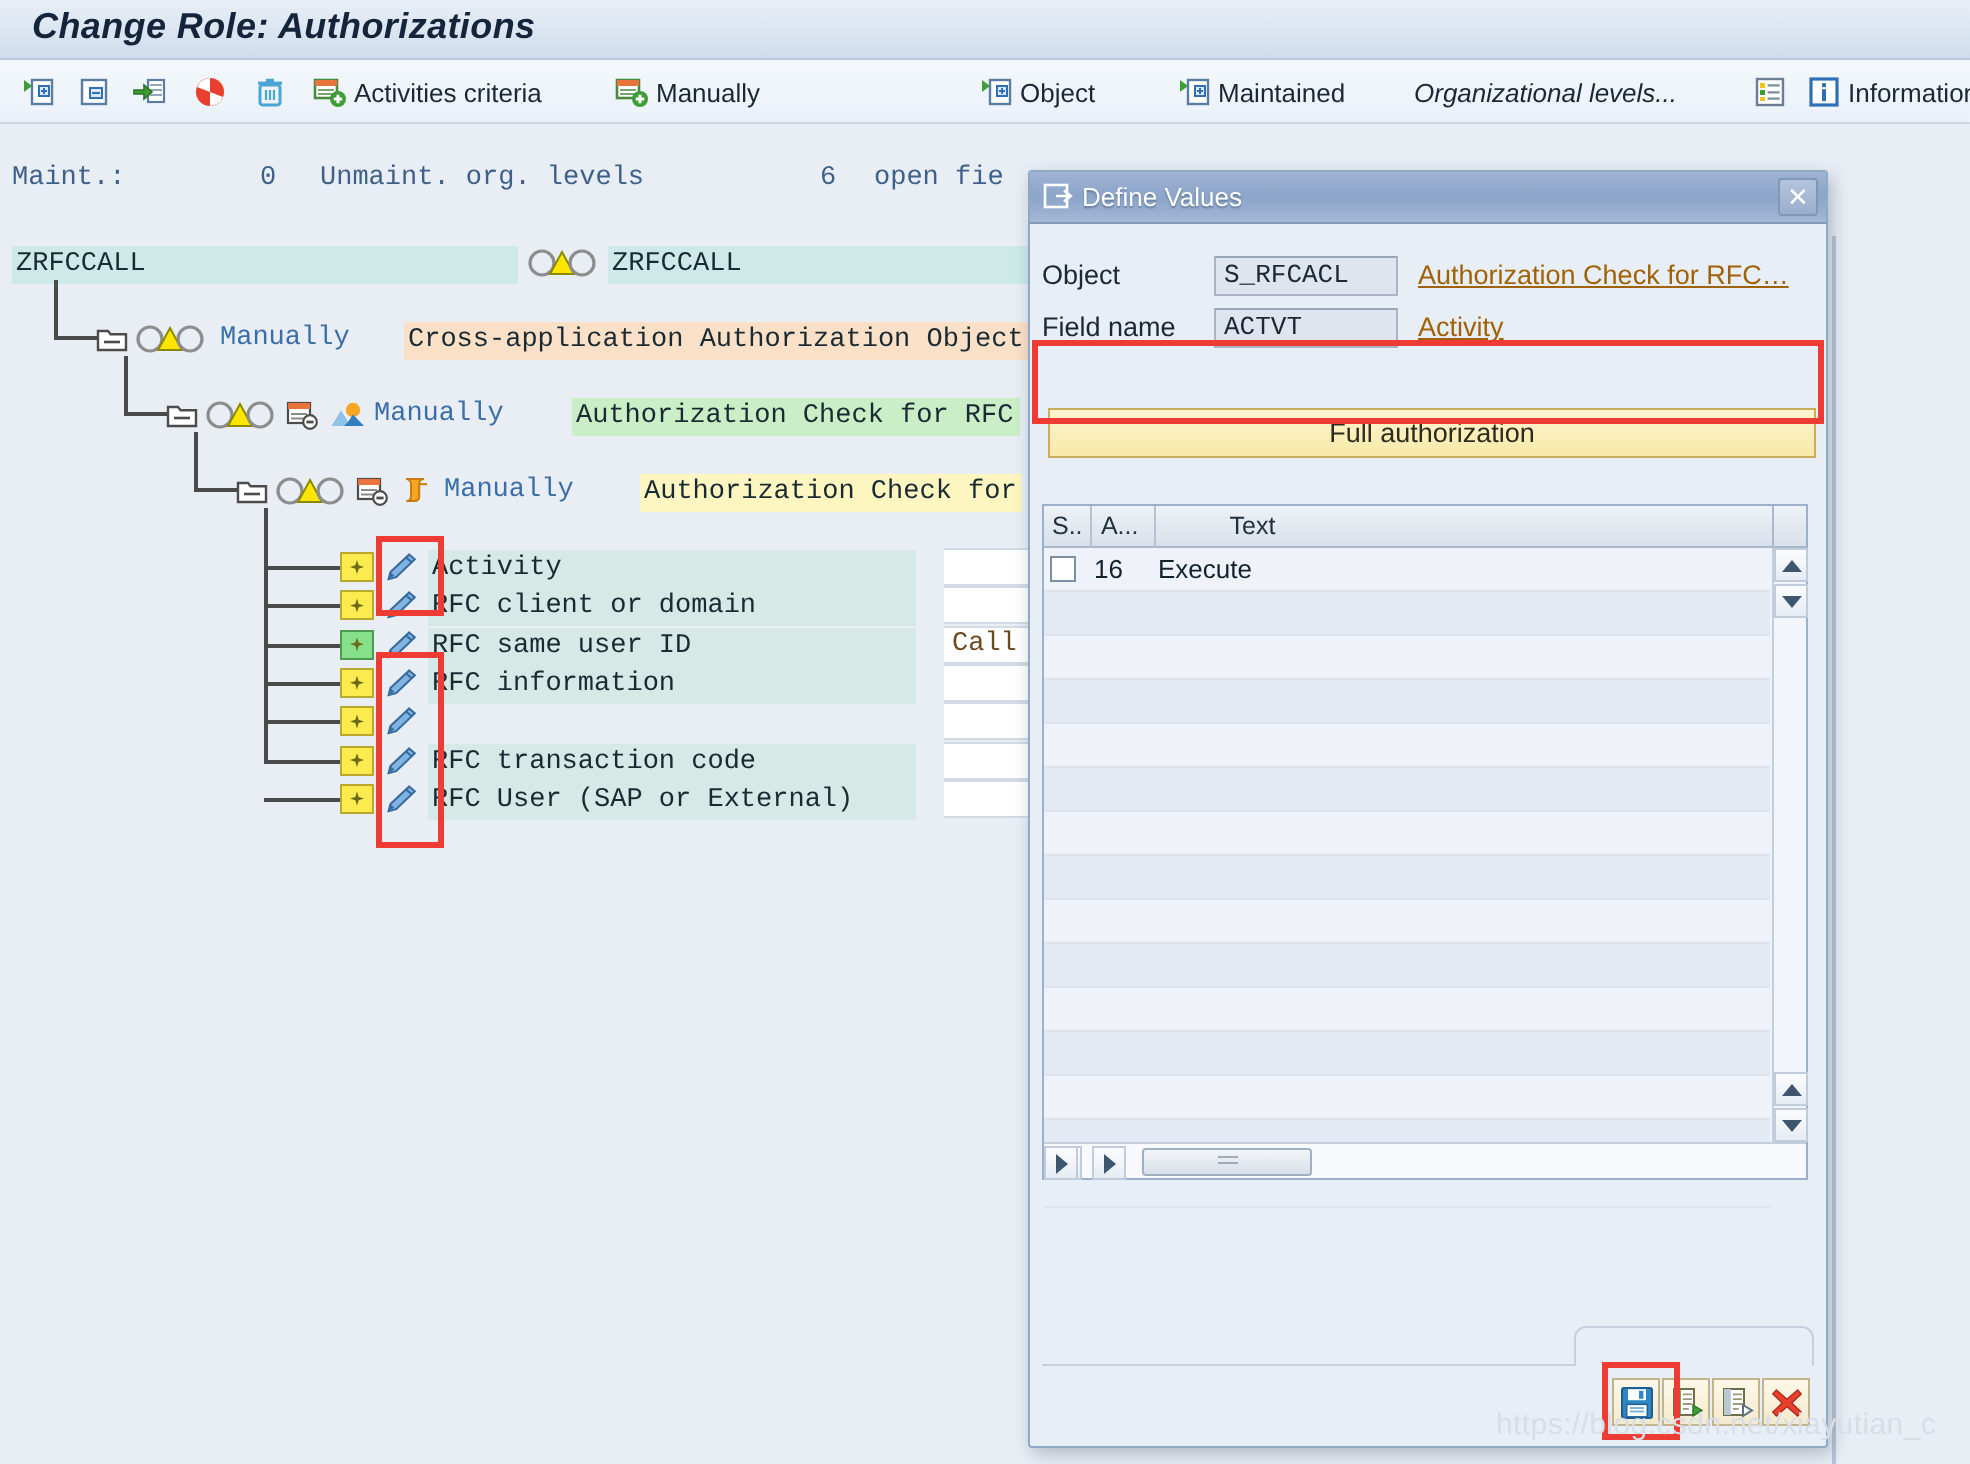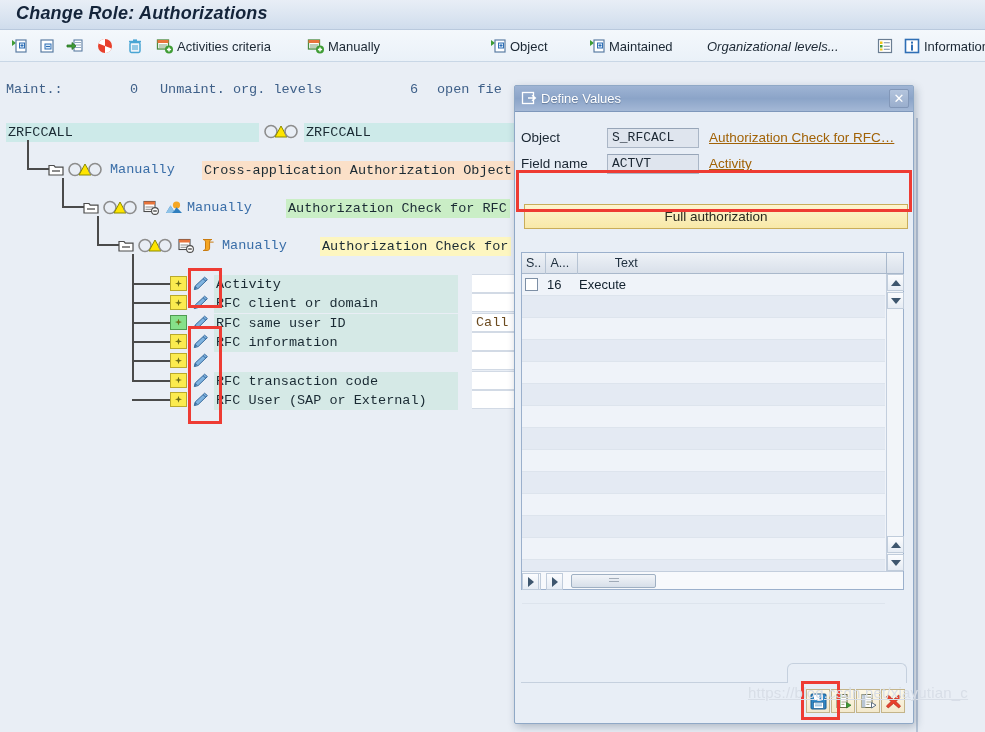"https://blog.csdn.net/xiayutian_c" .watermark { text-decoration: underline -> none; top: 684px -> 704px }
